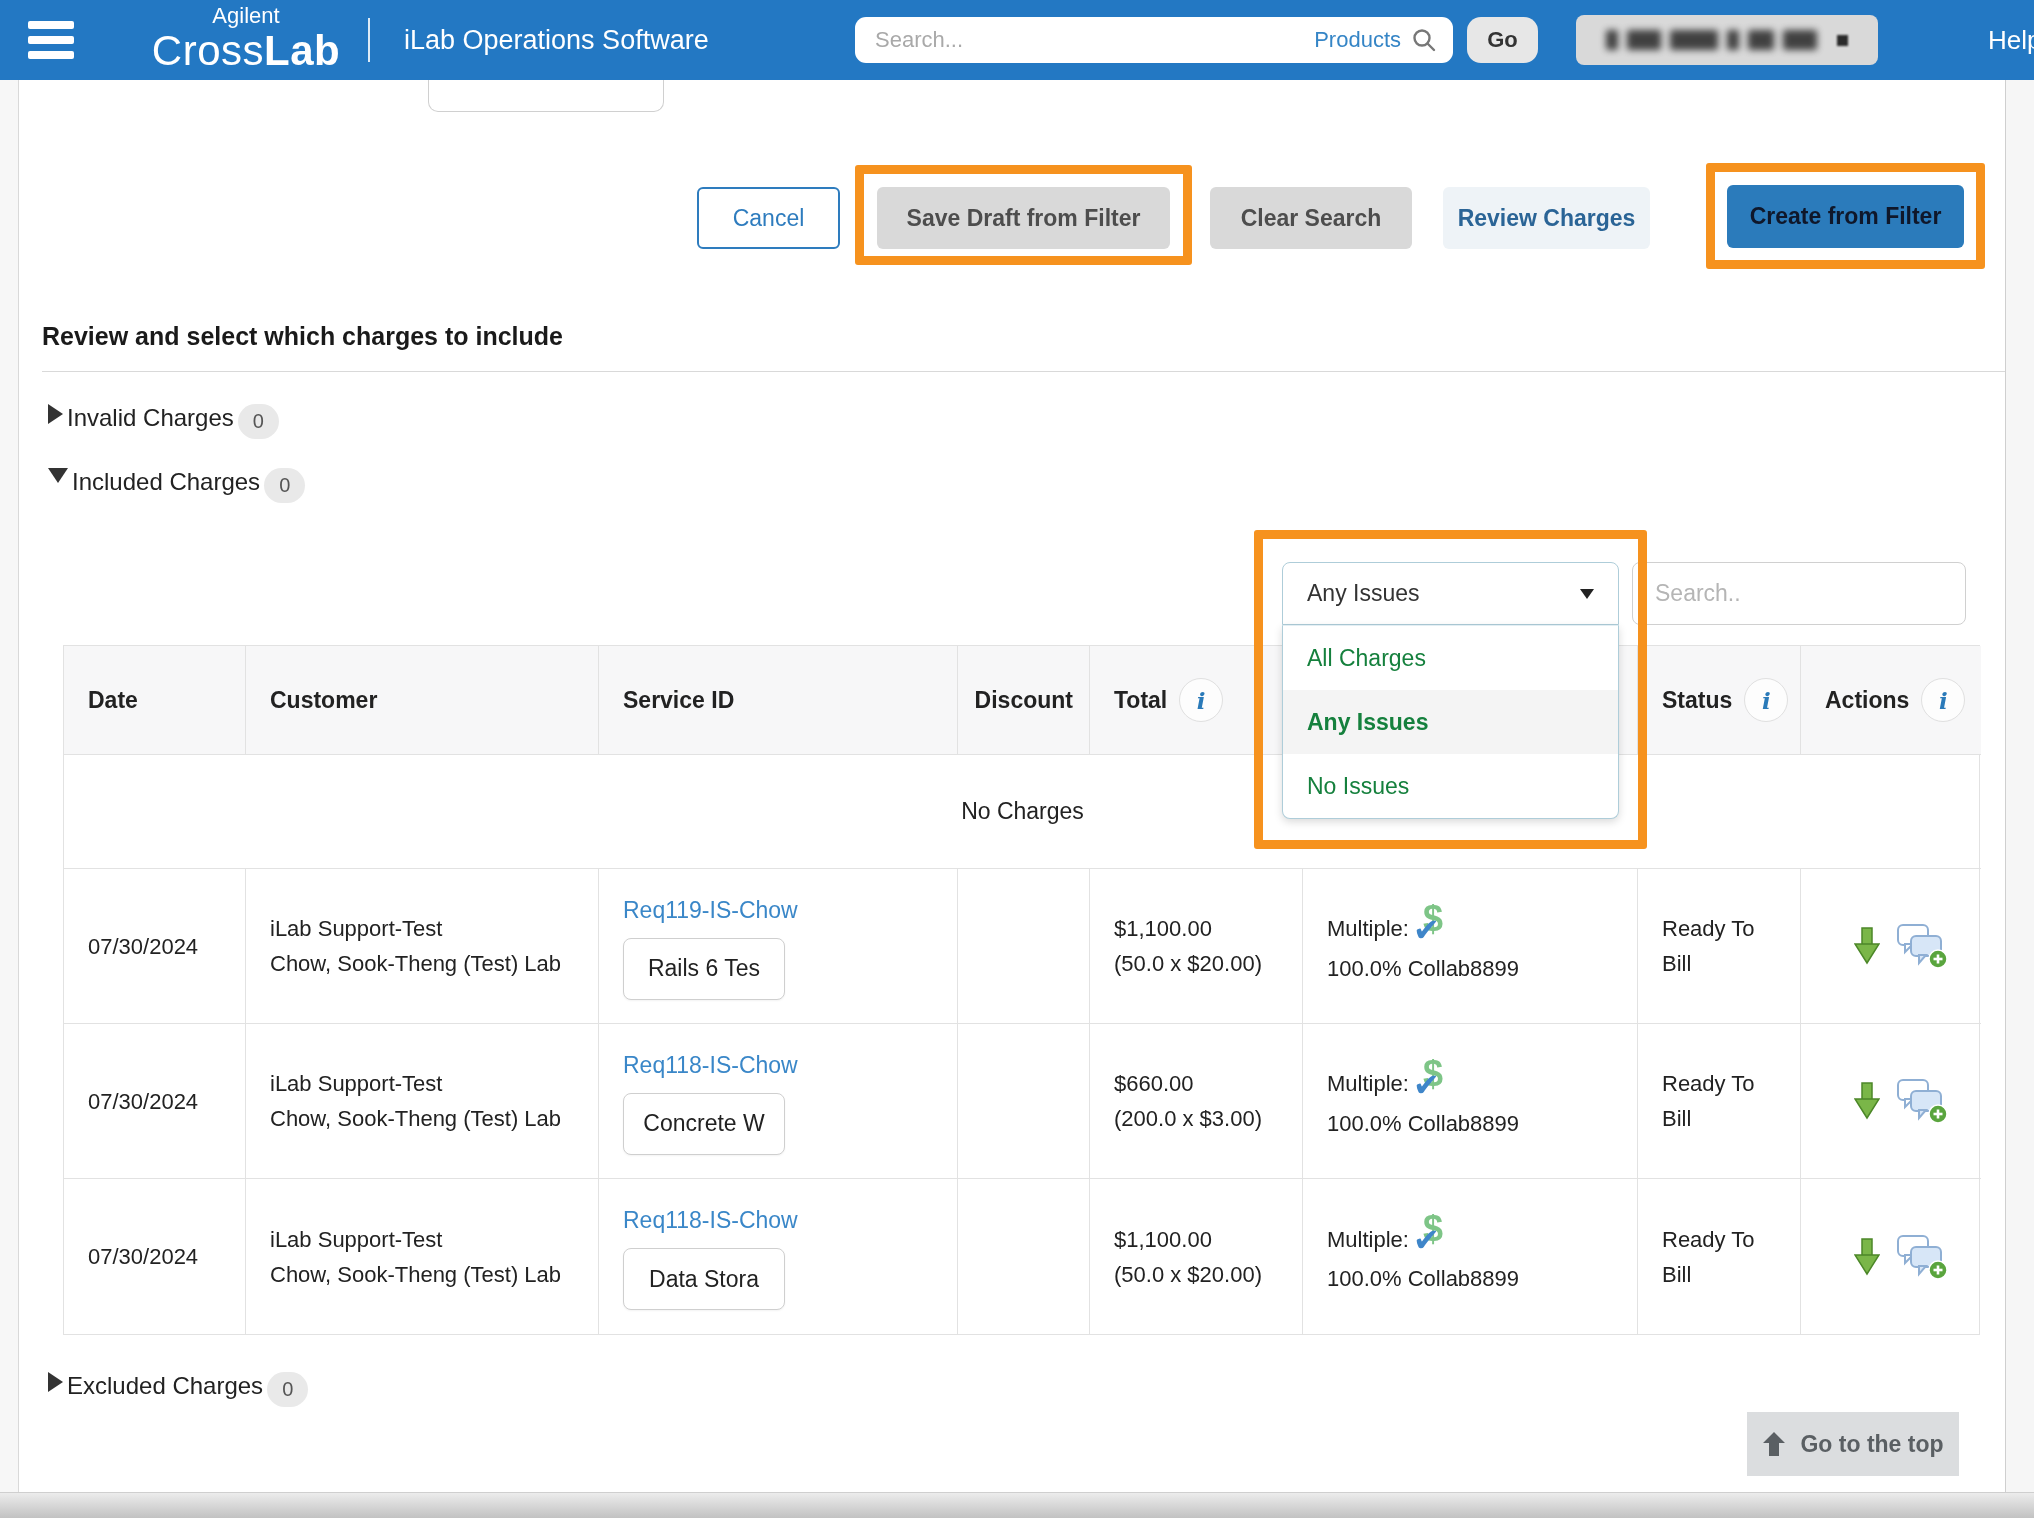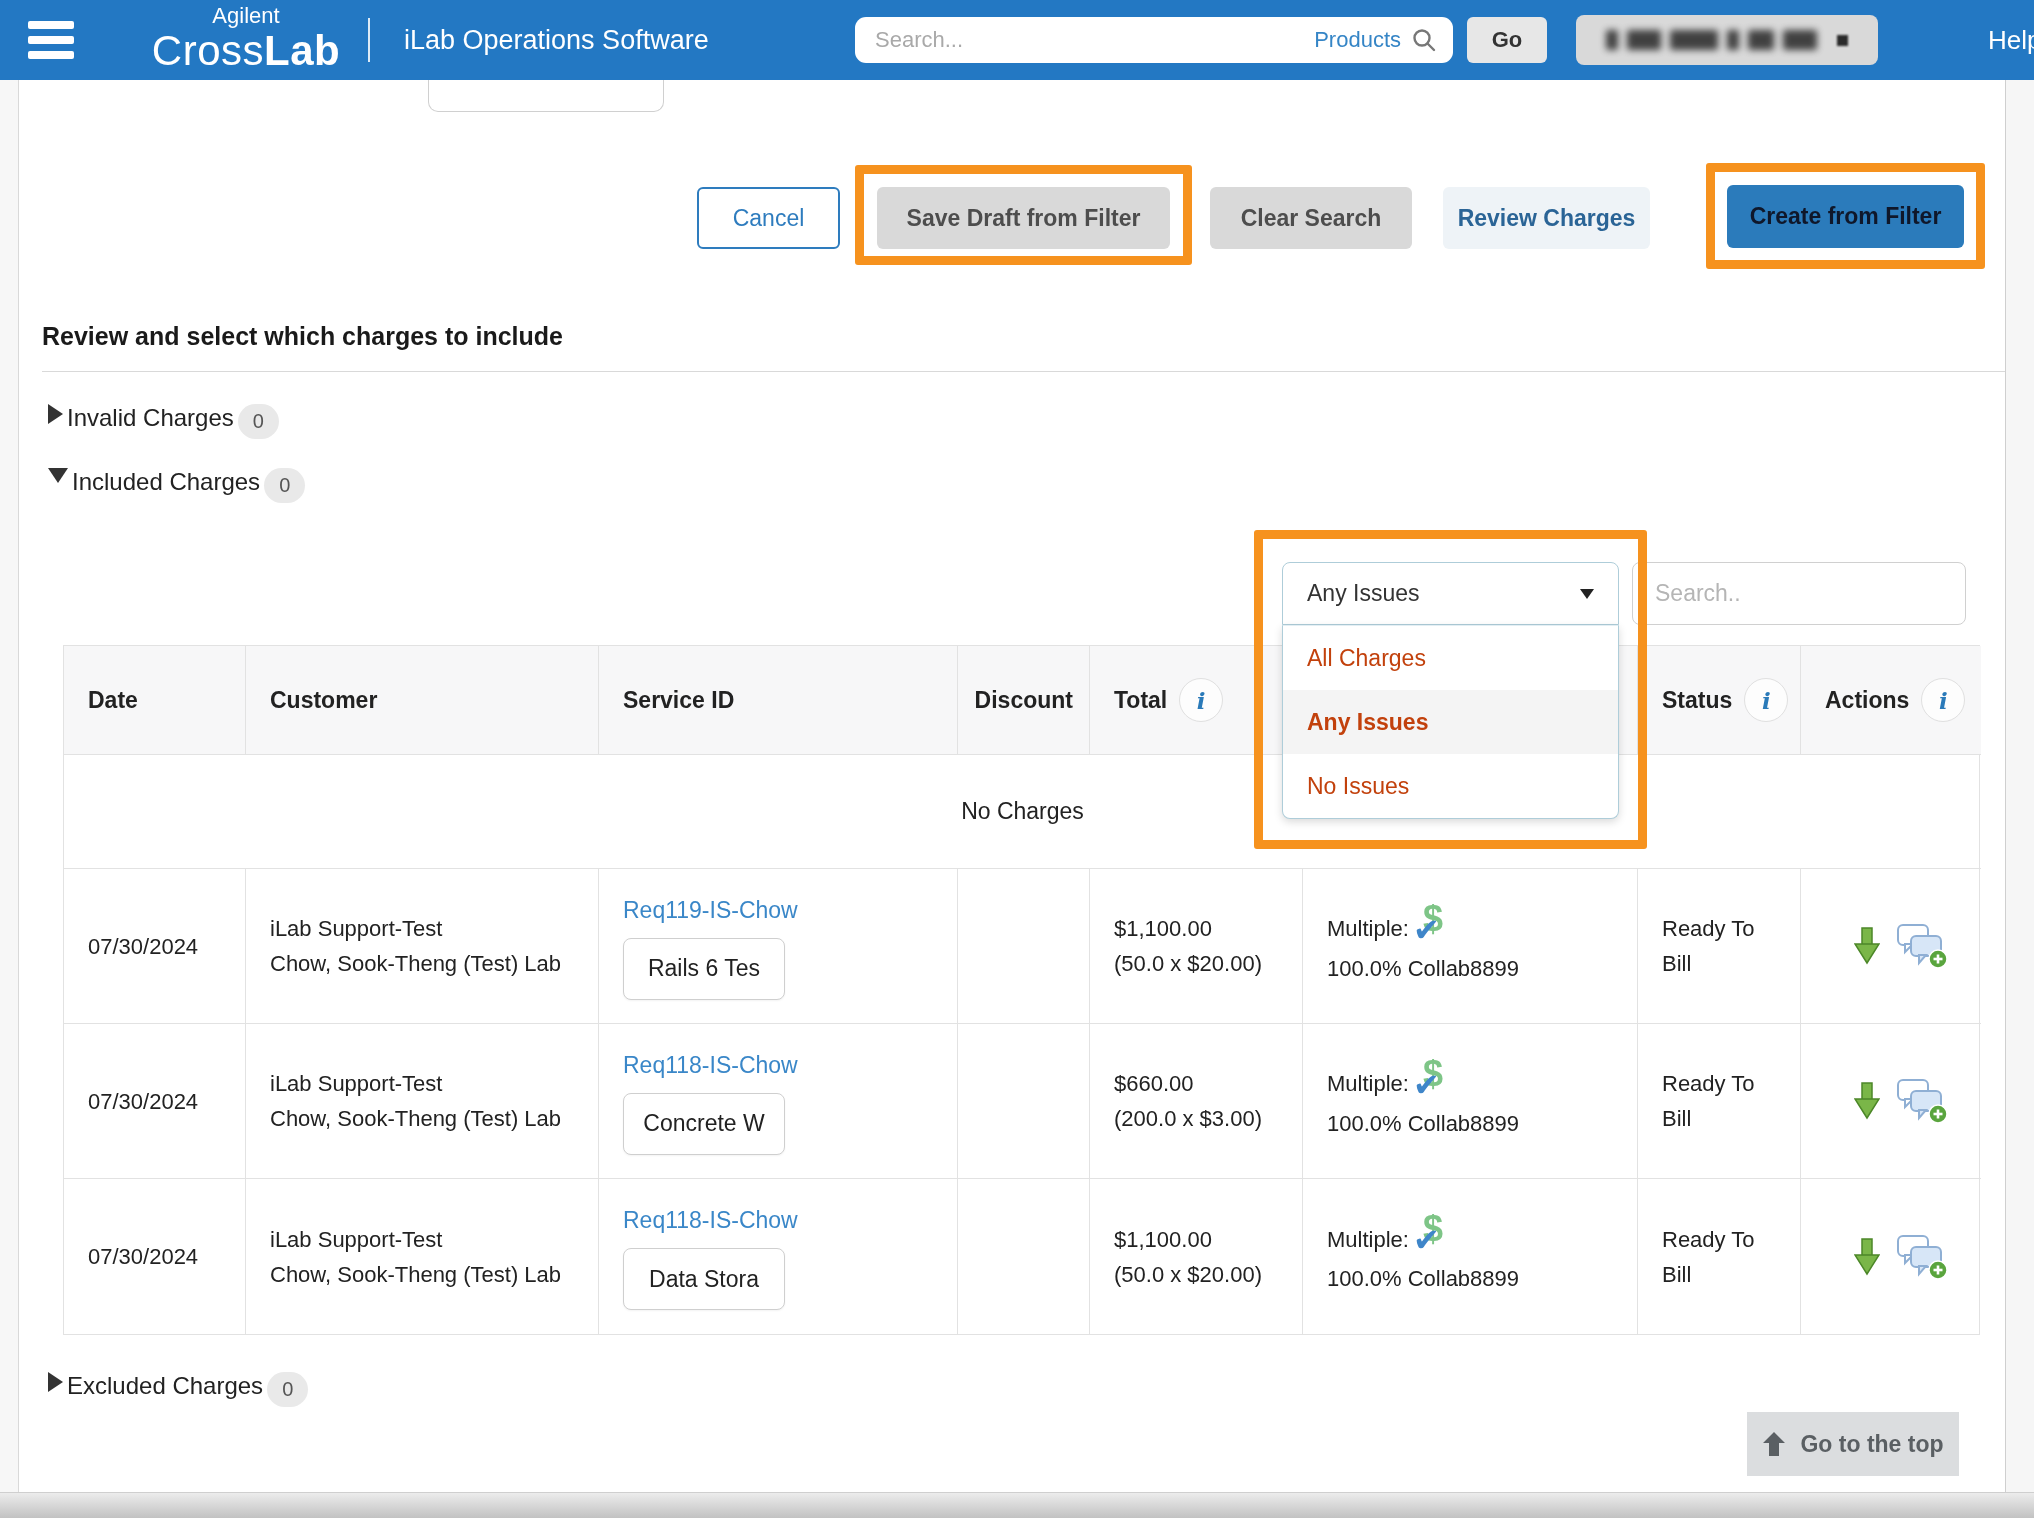"Go" .go-btn { border-radius: 6px -> 14px; width: 80px -> 71px }
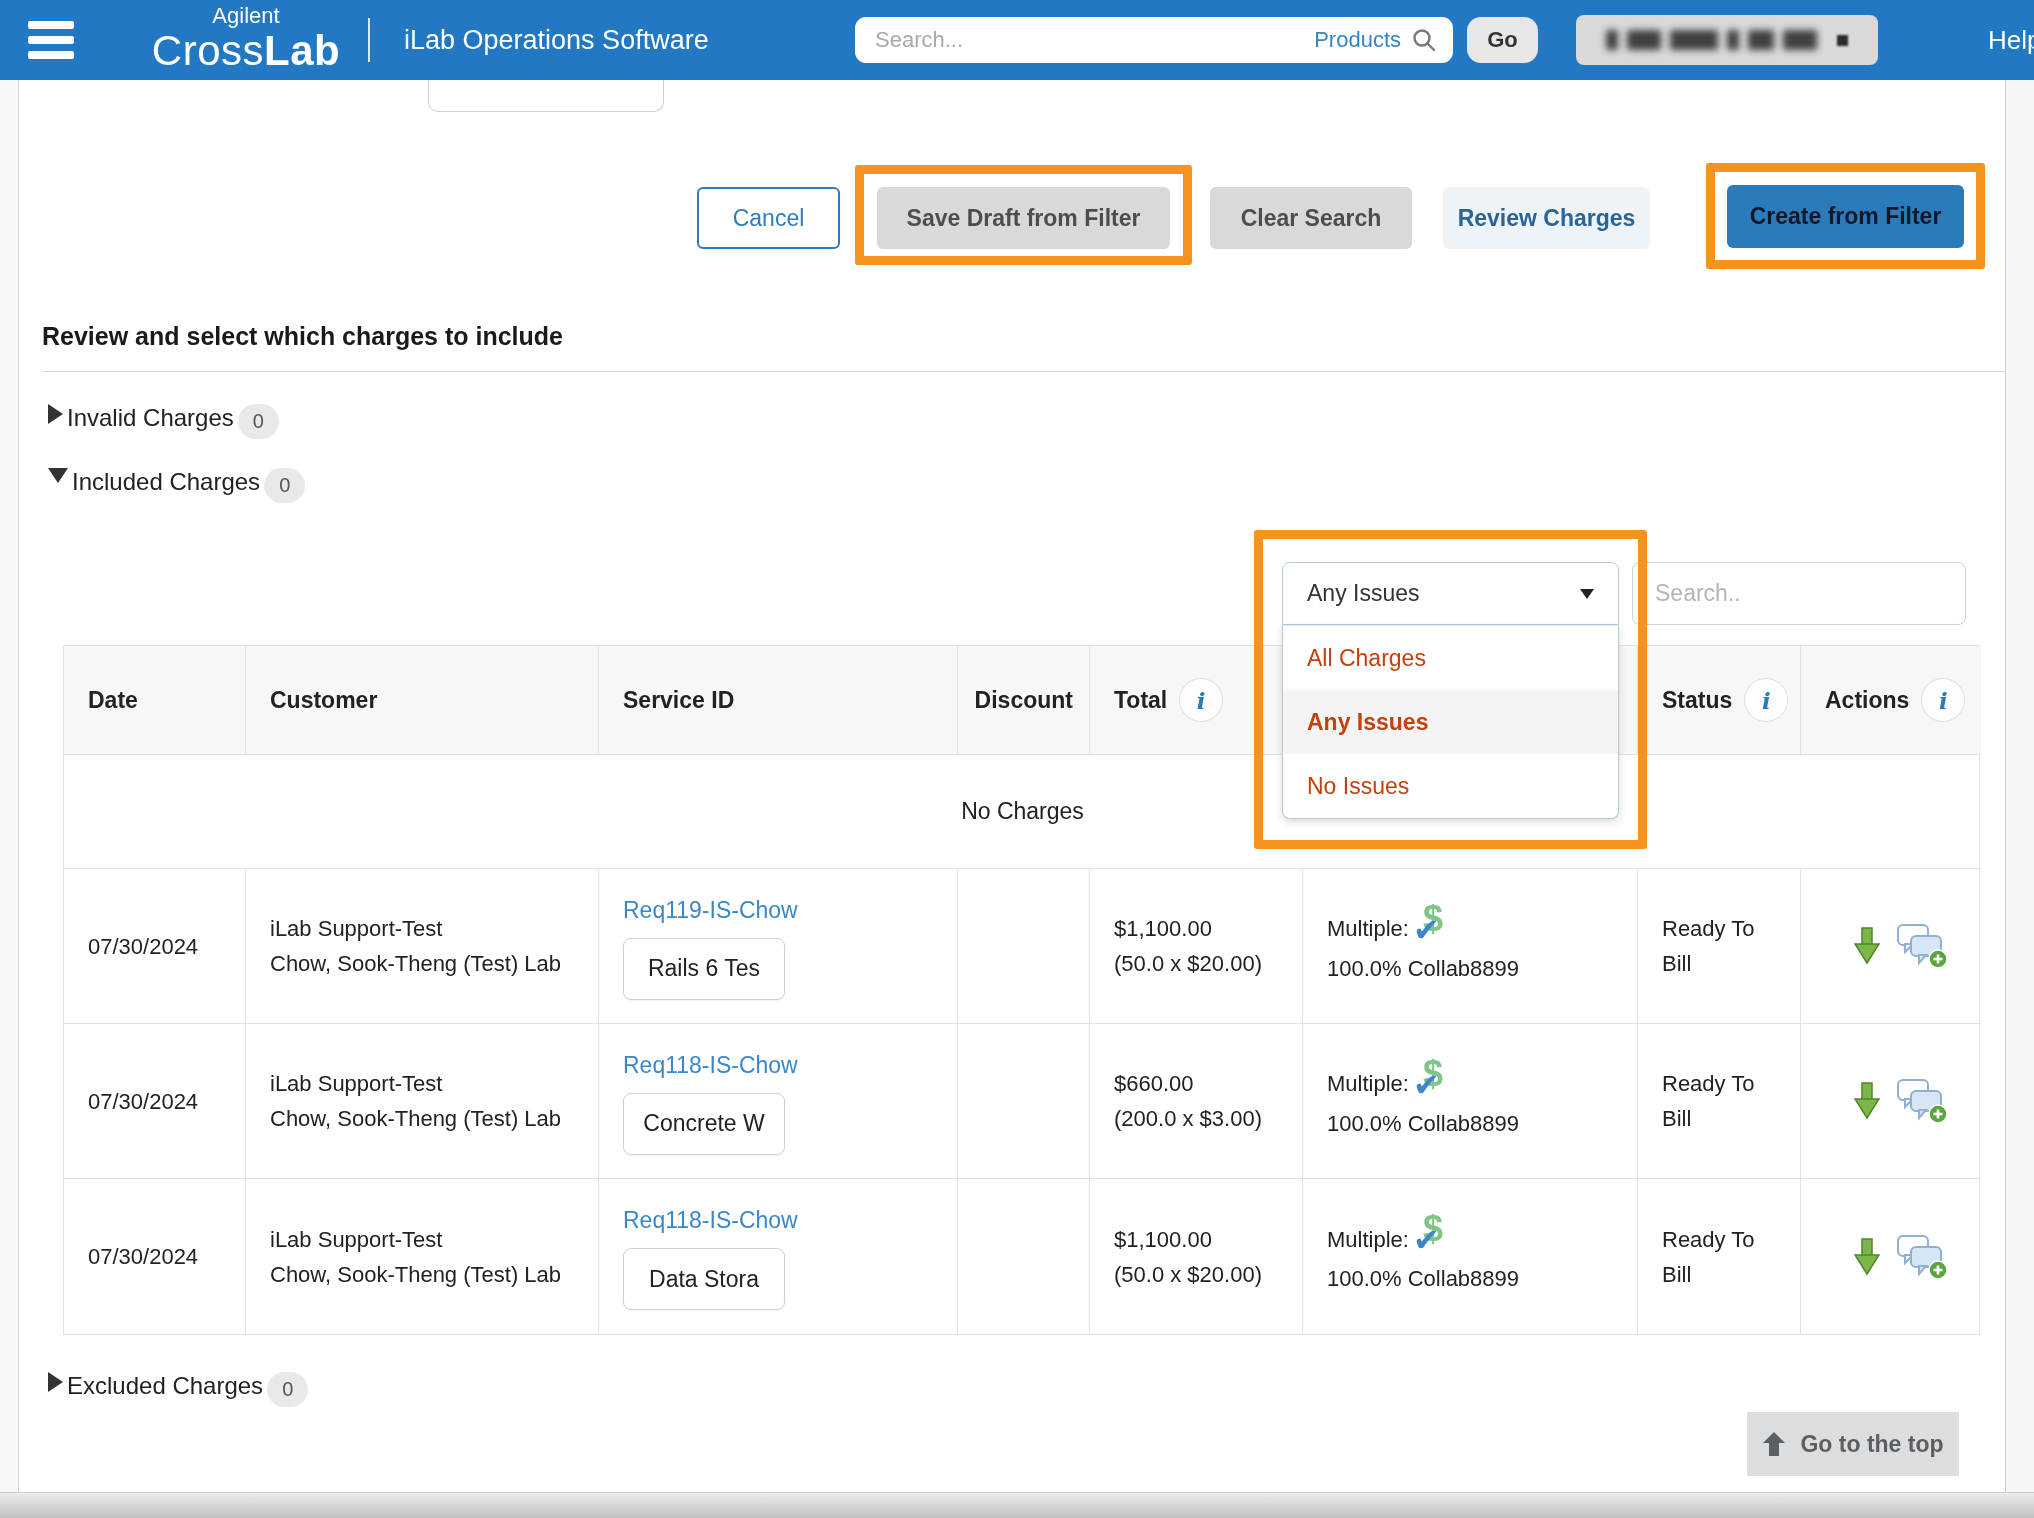"All Charges" .dd-item { color: #c2410c -> #15803d }
